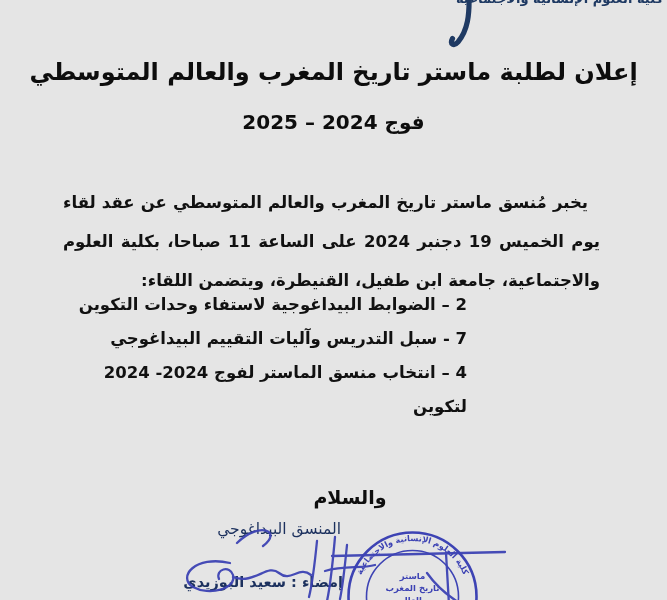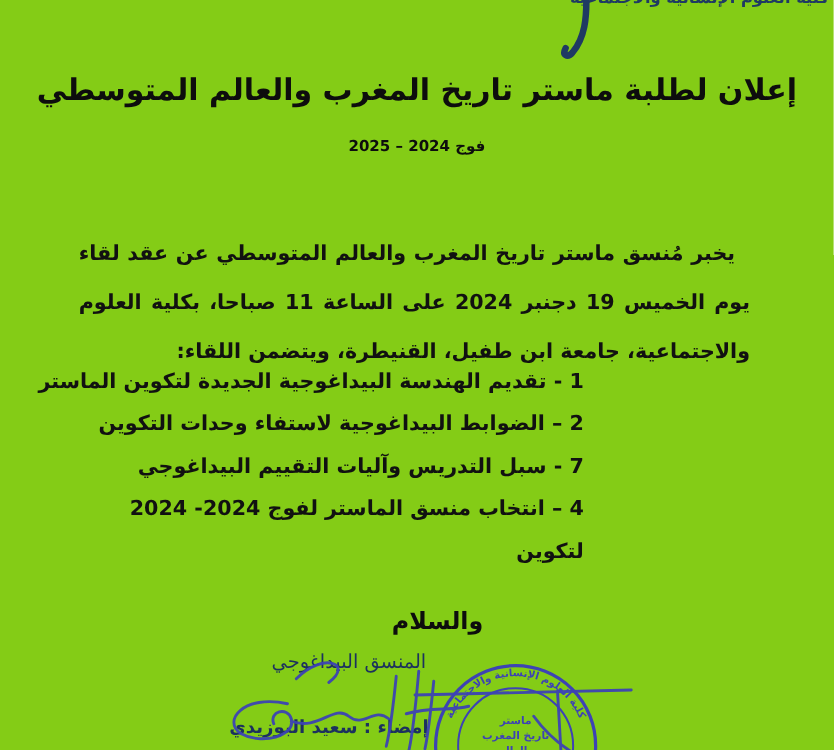"إعلان لطلبة ماستر تاريخ المغرب" .page { background: #84cc16 -> #e5e5e5 }
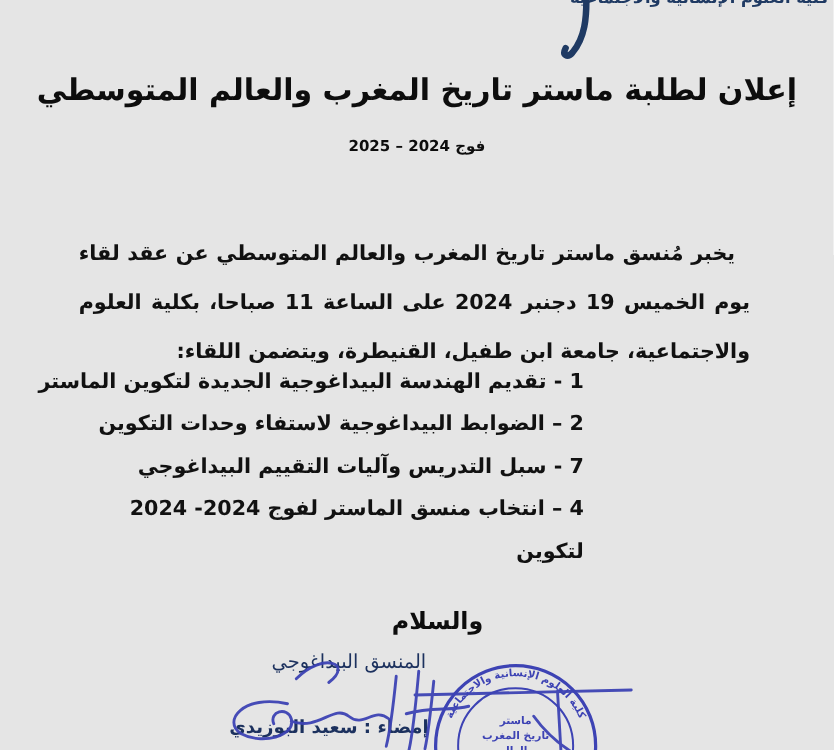"فوج 2024 – 2025" .doc-subtitle { font-size: 12px -> 20px }
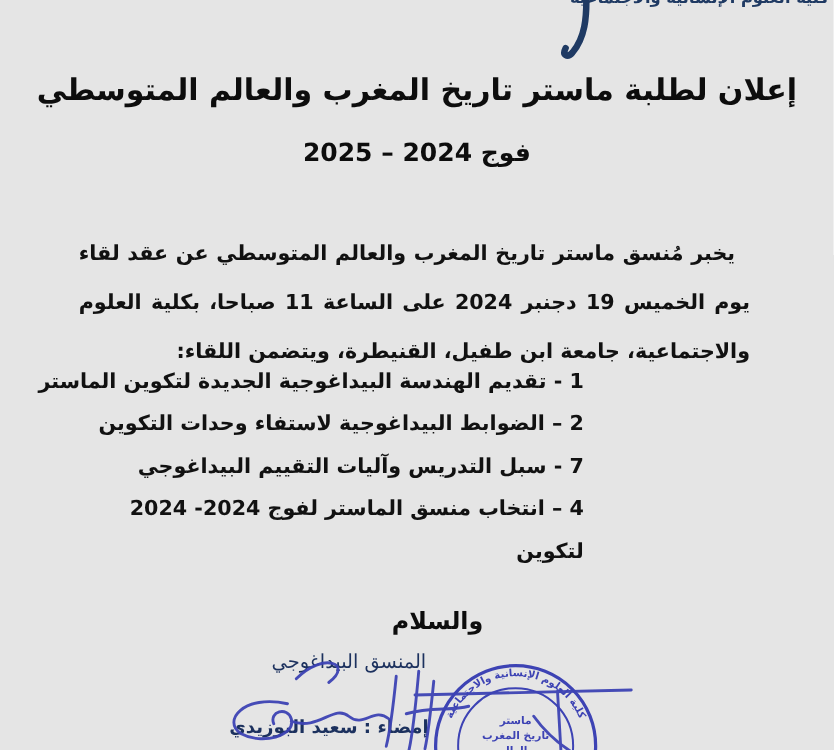"1 - تقديم الهندسة البيداغوجية" div.item { html: <div>1 - تقديم الهندسة البيداغوجية الجديدة لتكوين الماستر</div> -> none }
